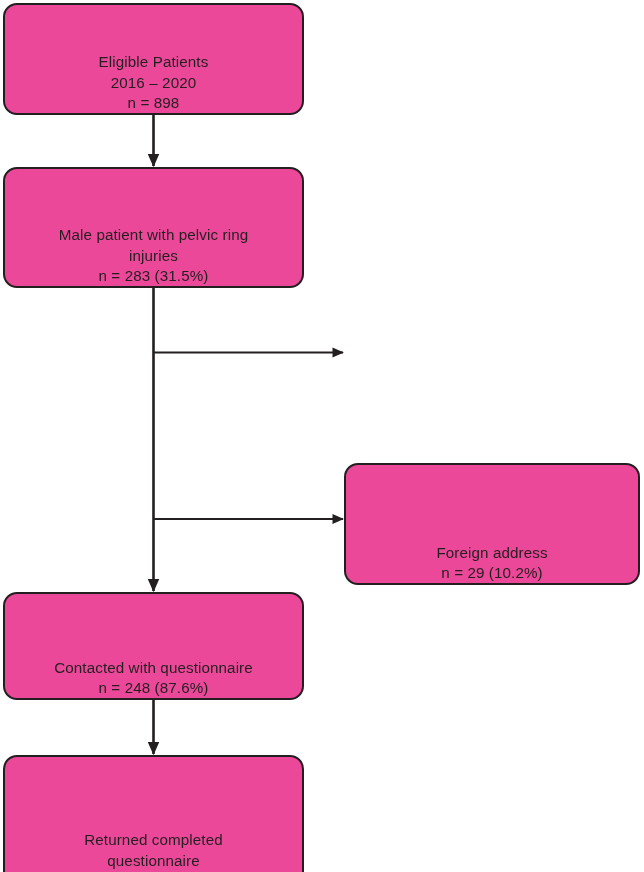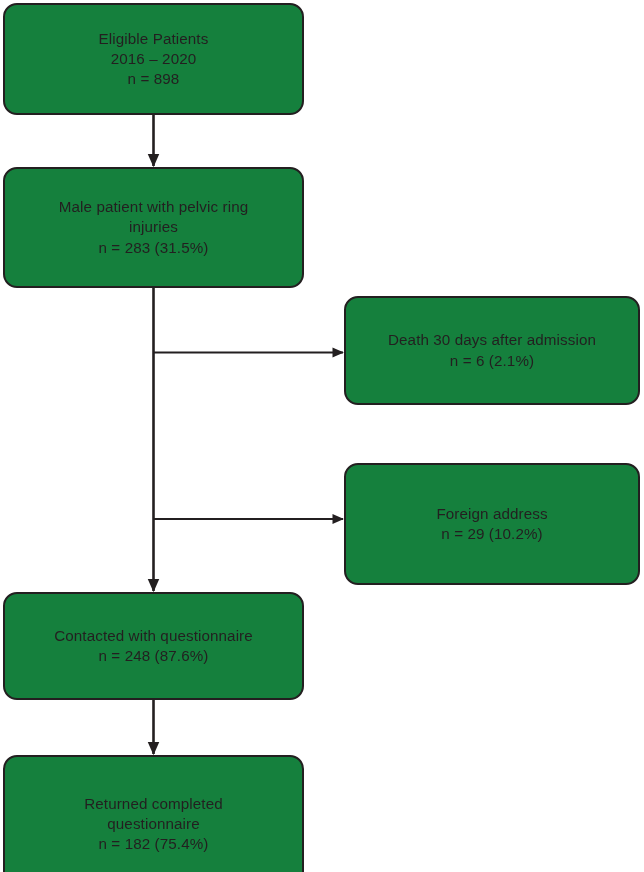"Eligible Patients" .node { align-items: center -> flex-end; background: #15803d -> #ec4899 }
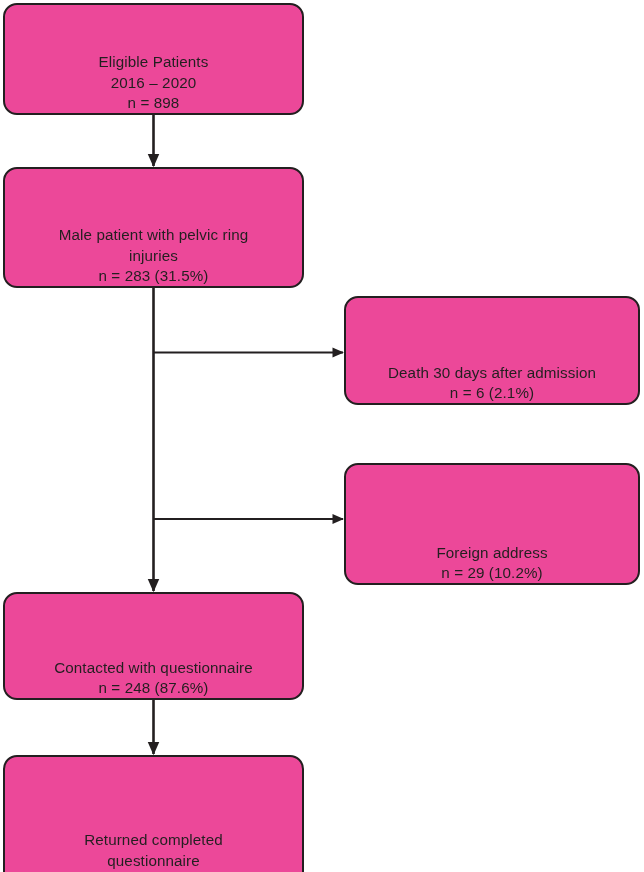"Death 30 days after admission" div.node { html: <div> <span>Death 30 days after admission n = 6 (2.1%)</span> </div> -> none }
